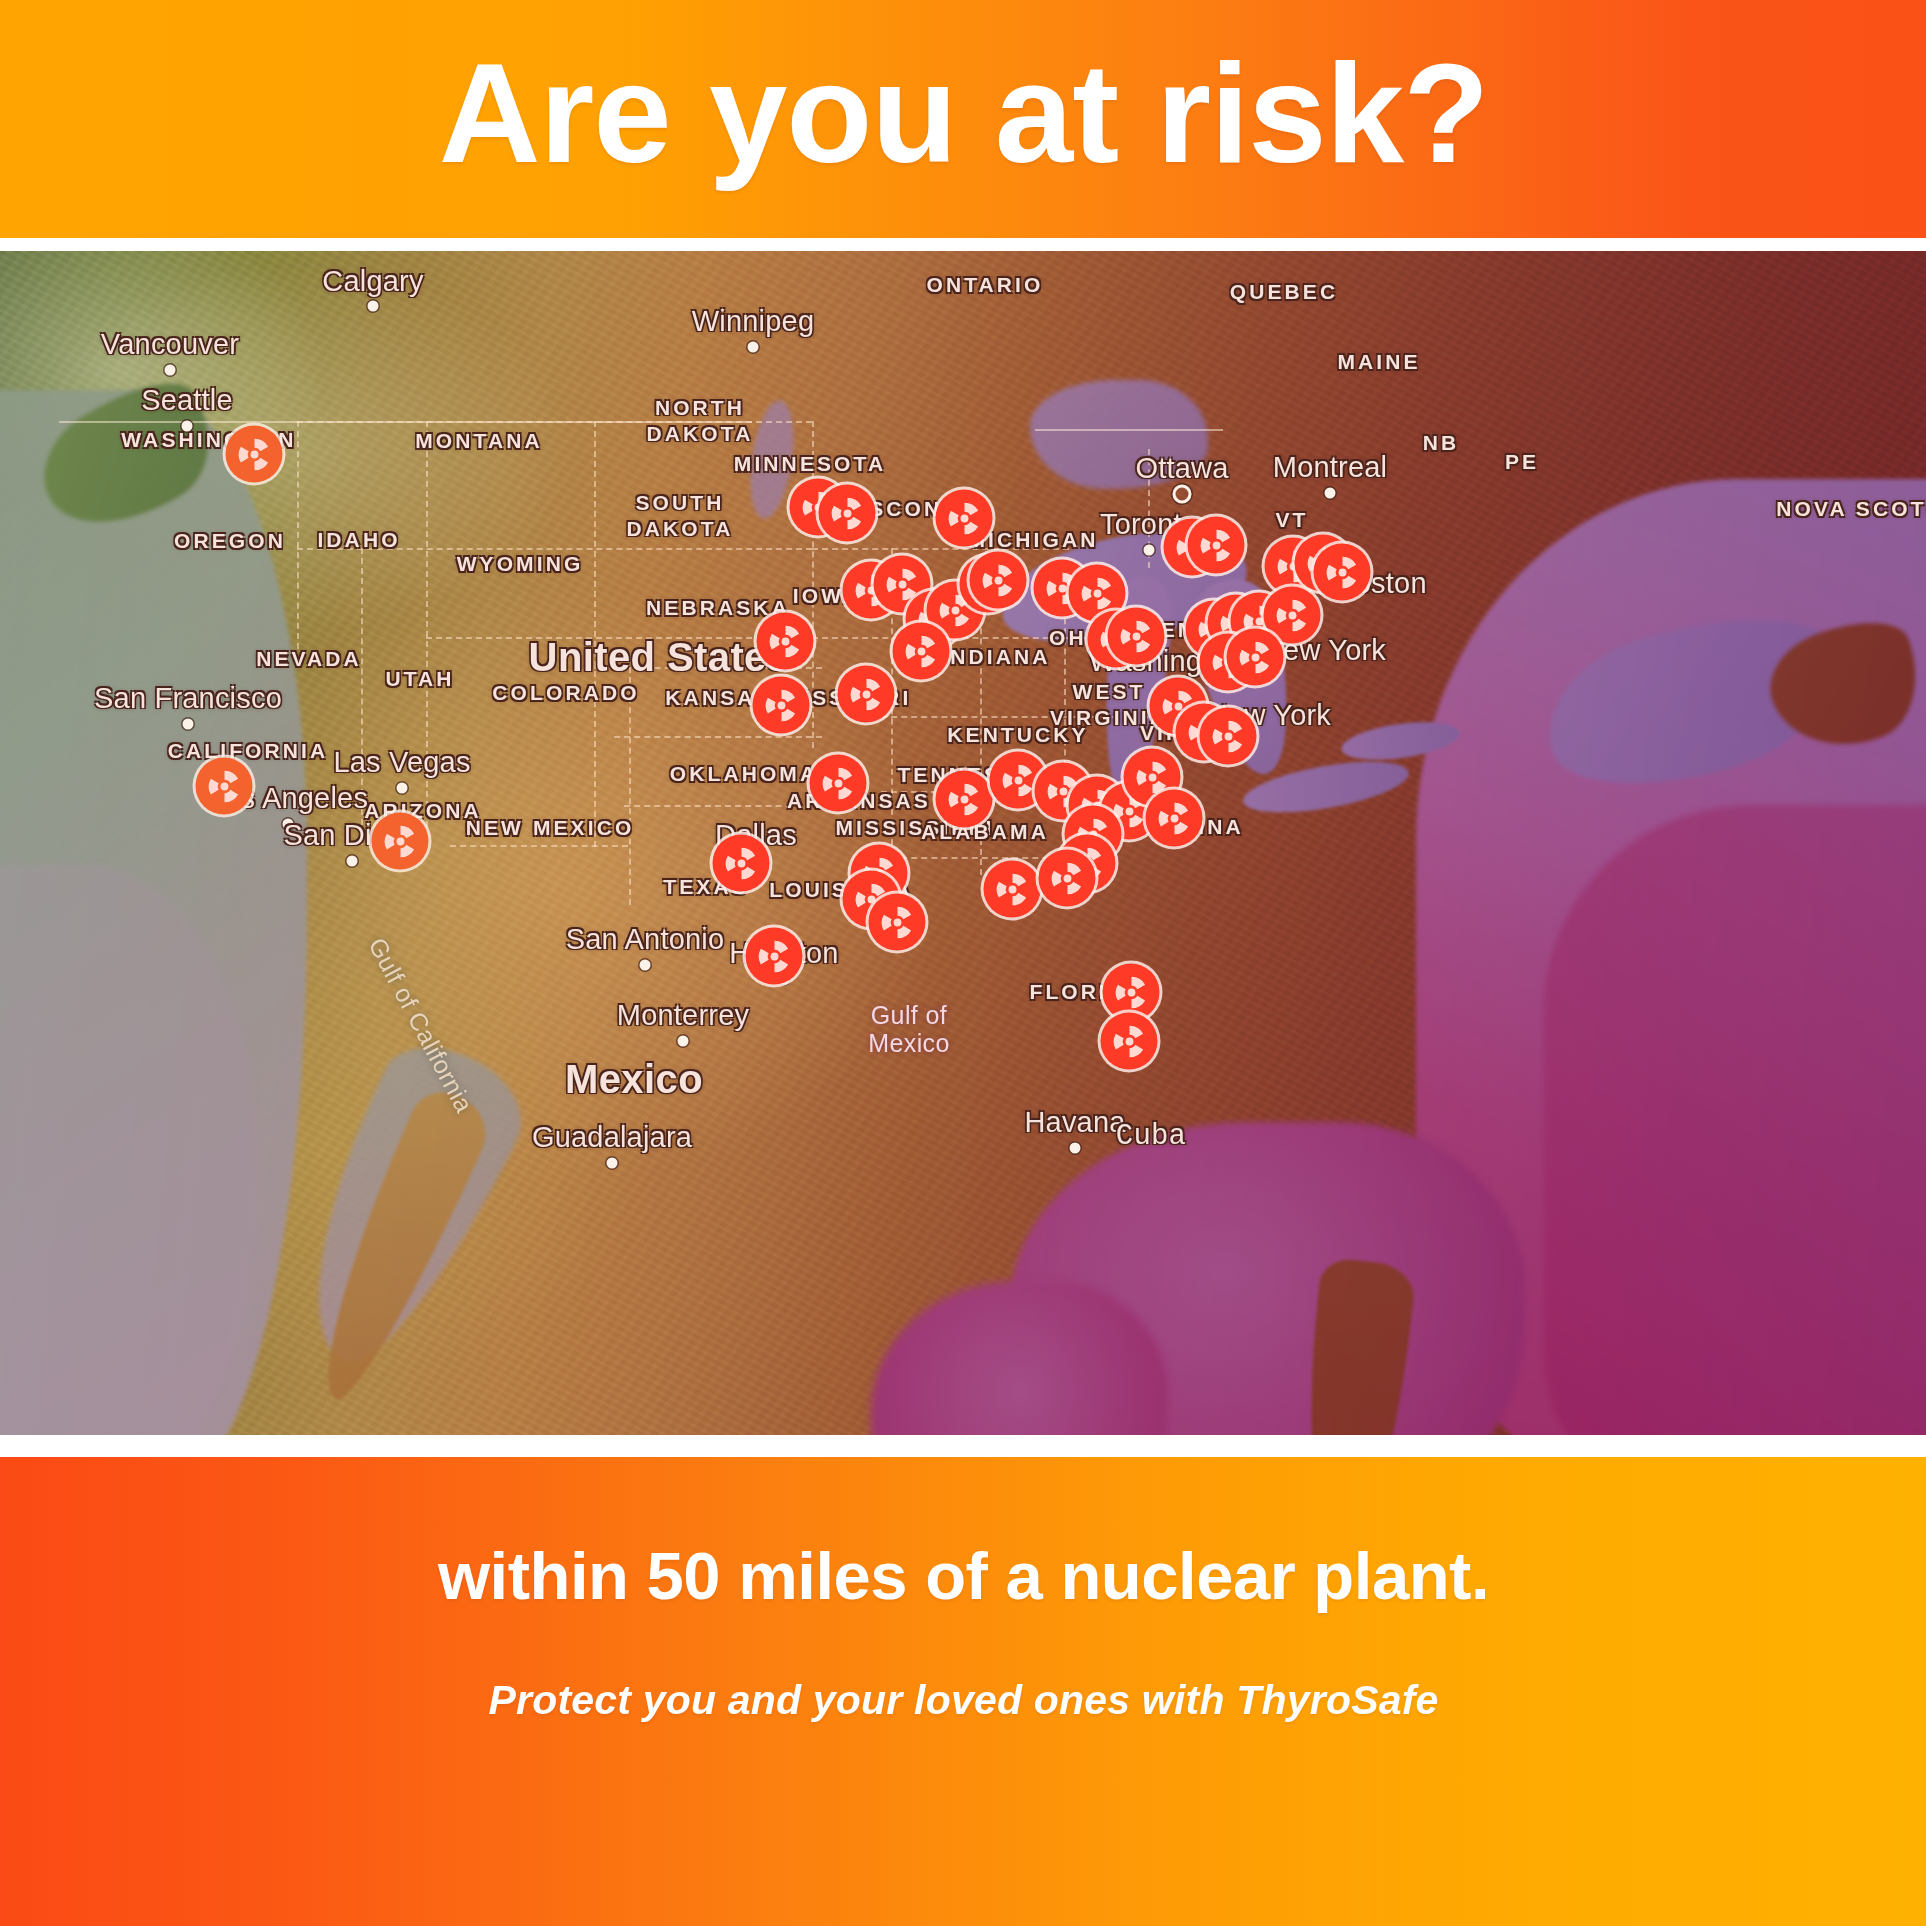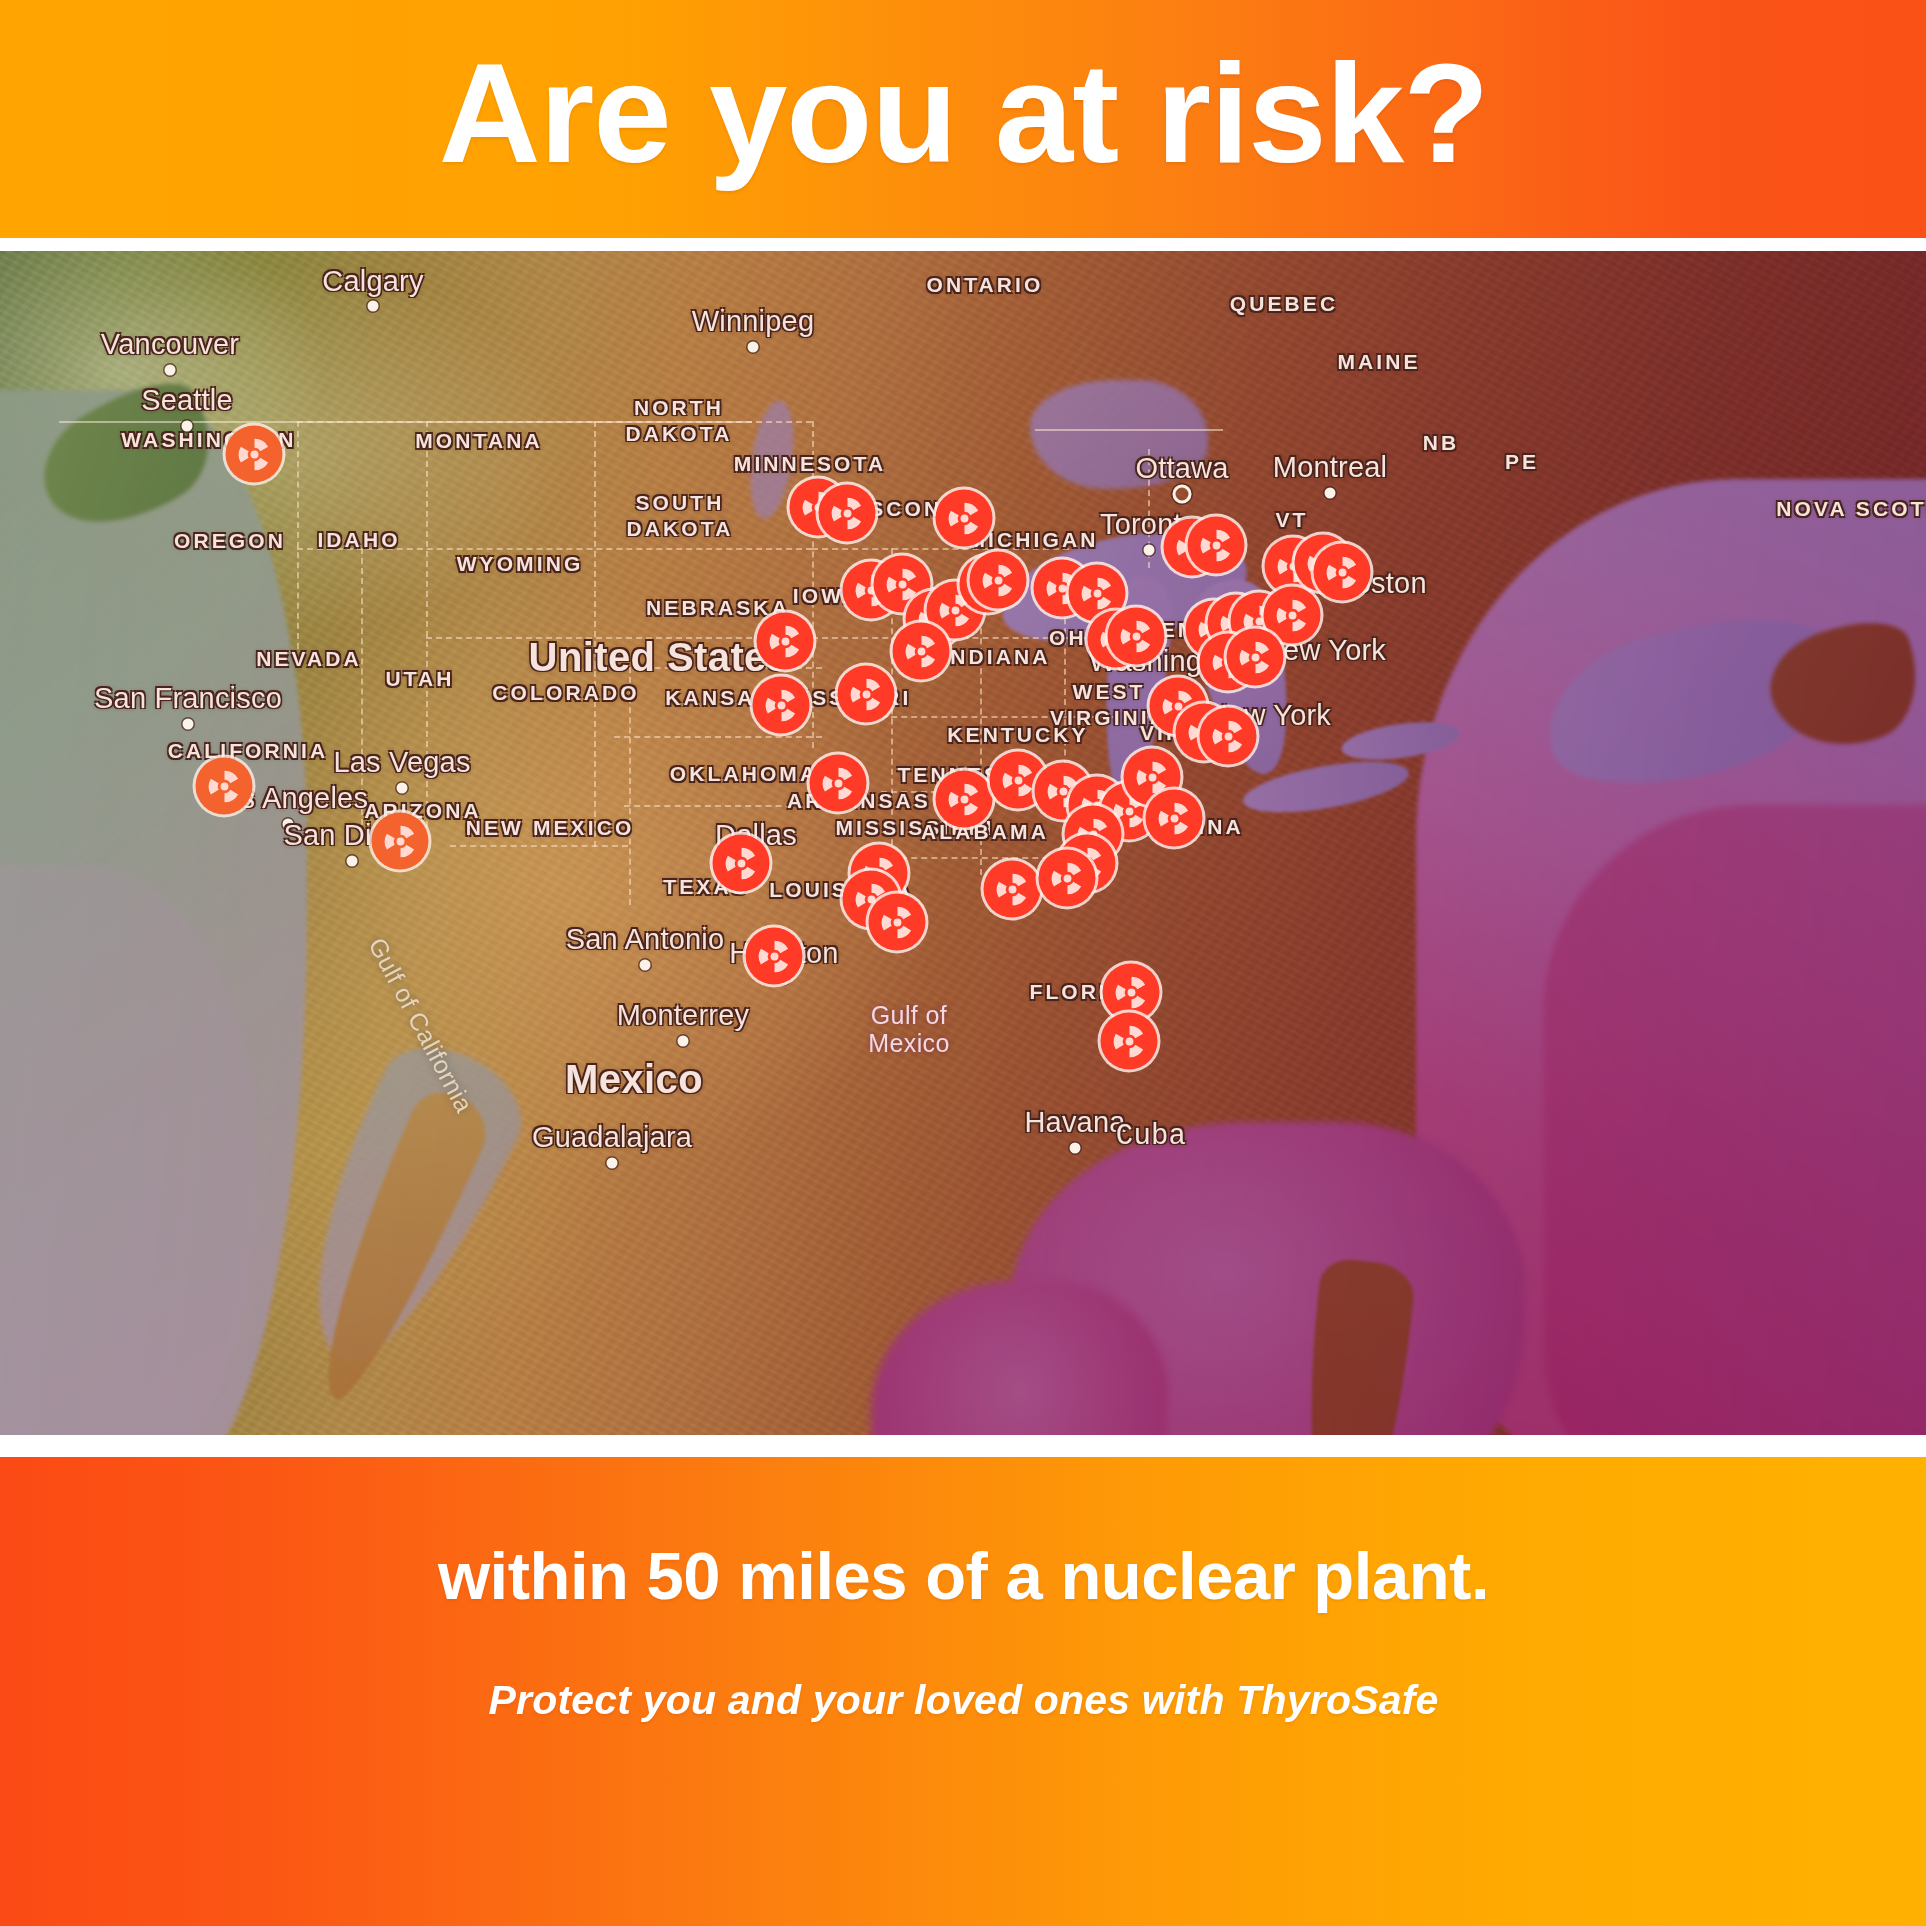"QUEBEC" div.lbl { margin-top: 12px -> none }
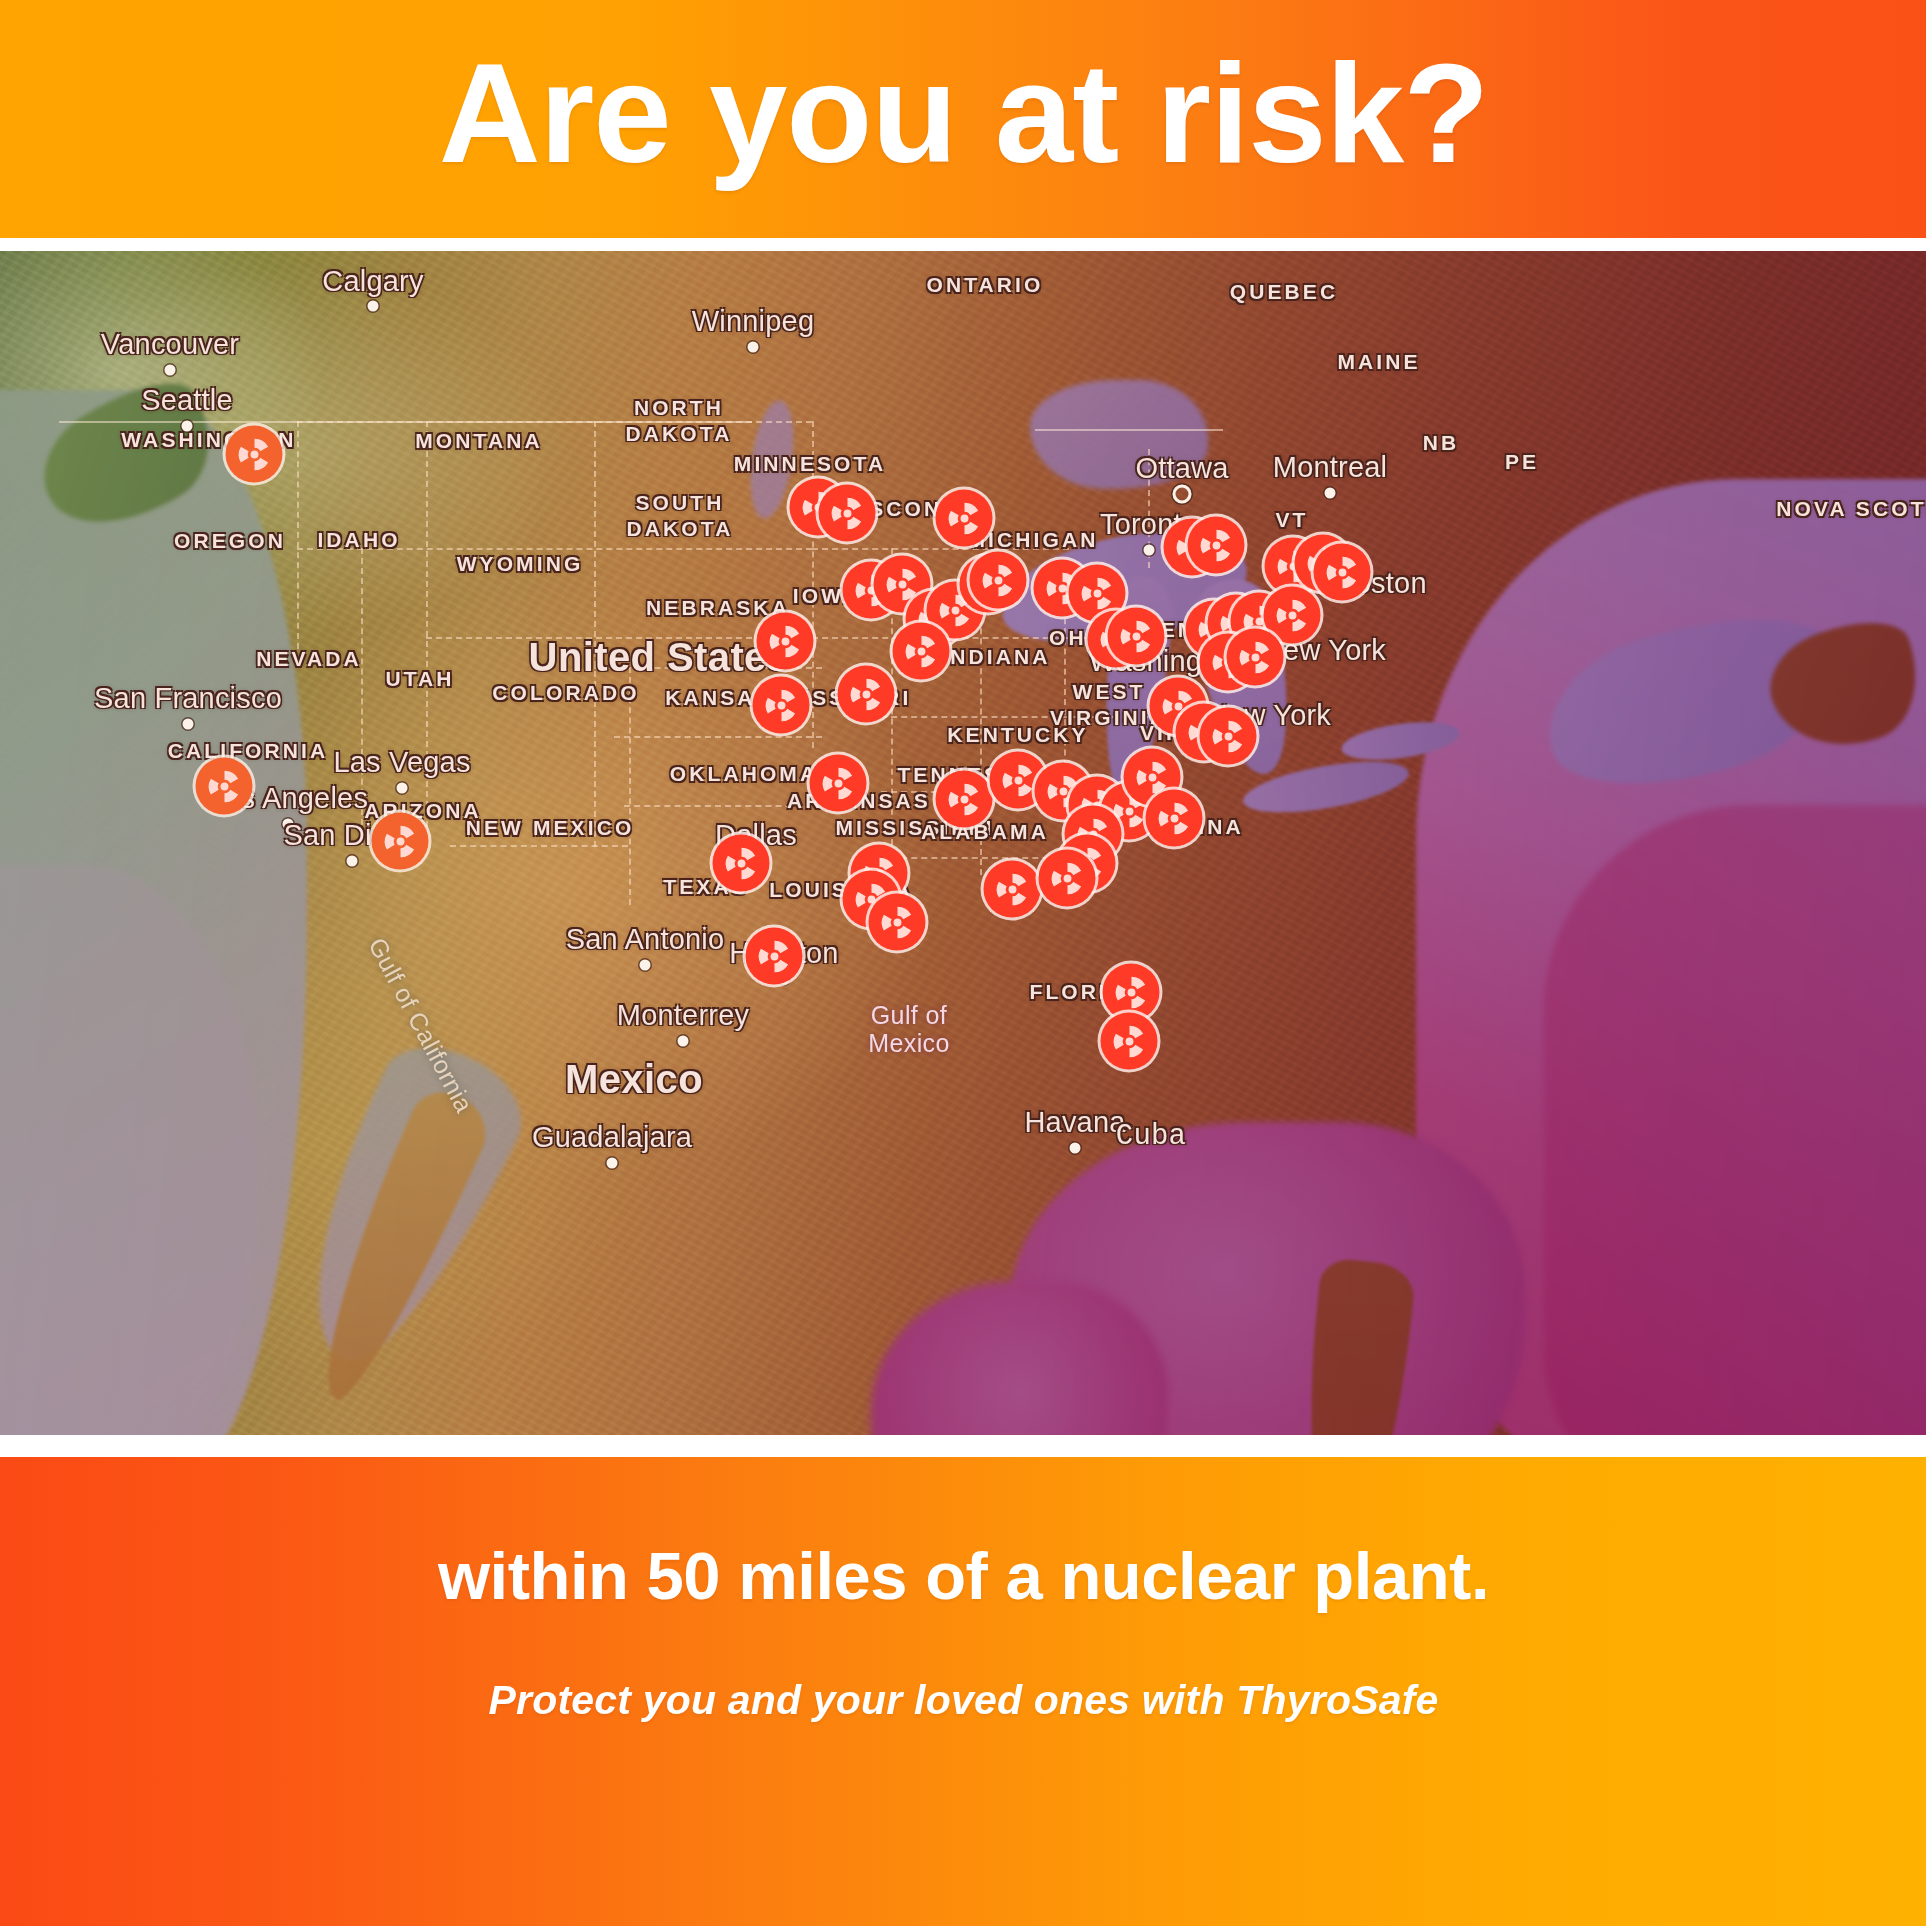"NORTH" div.lbl { left: 679px -> 700px }
